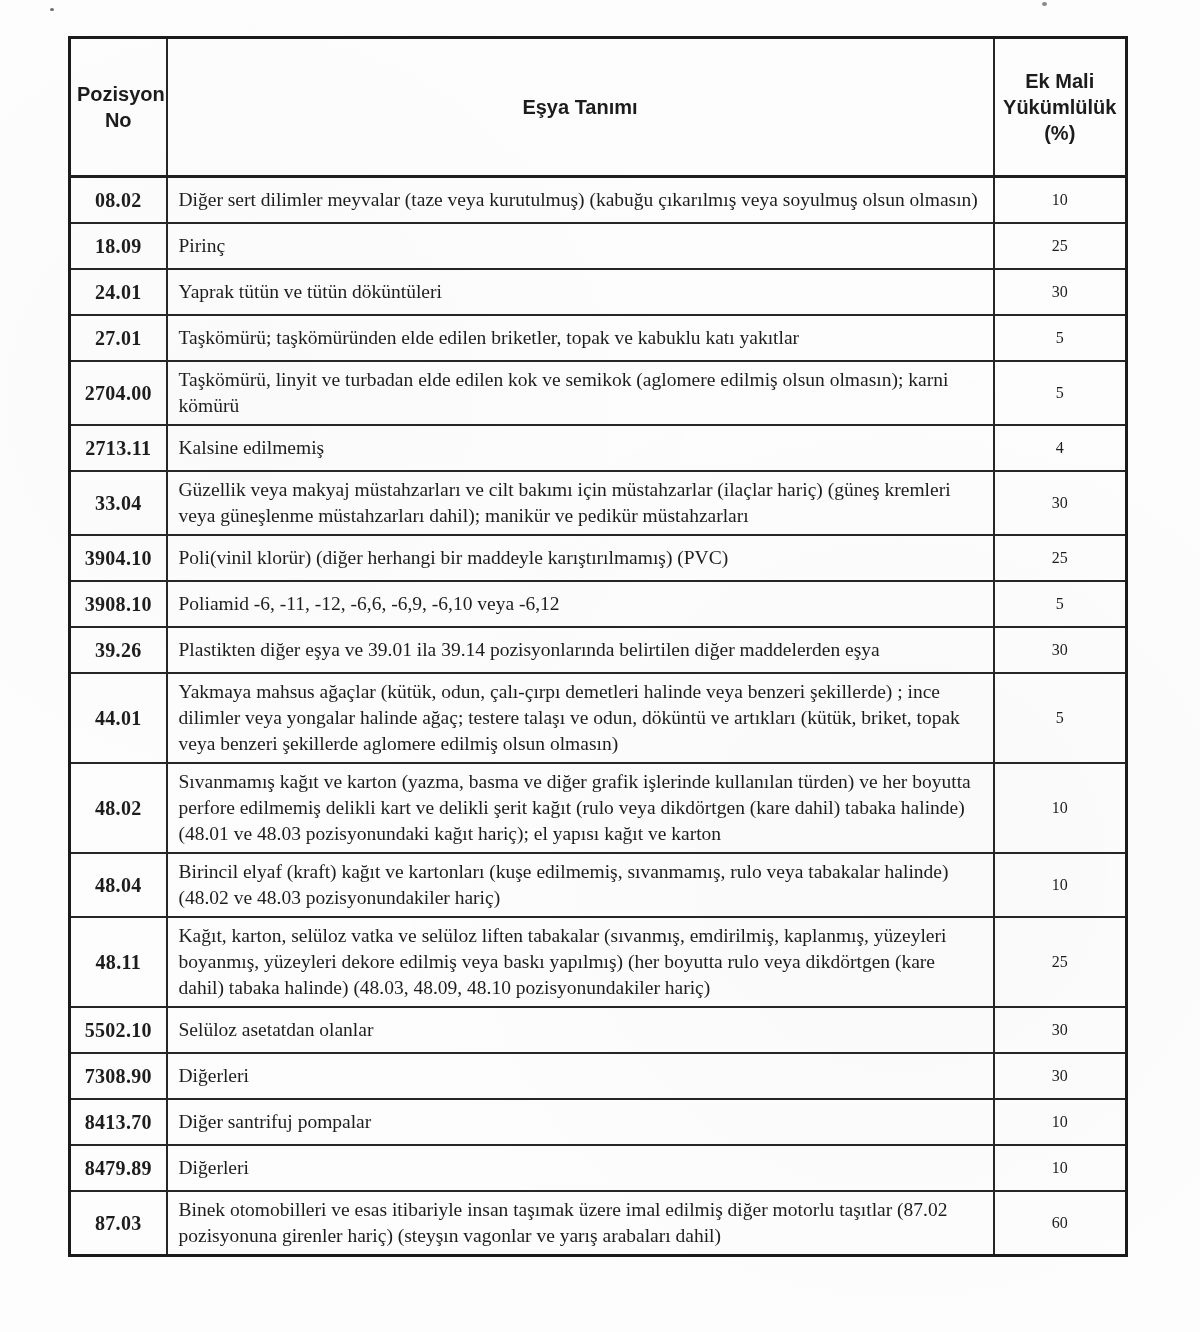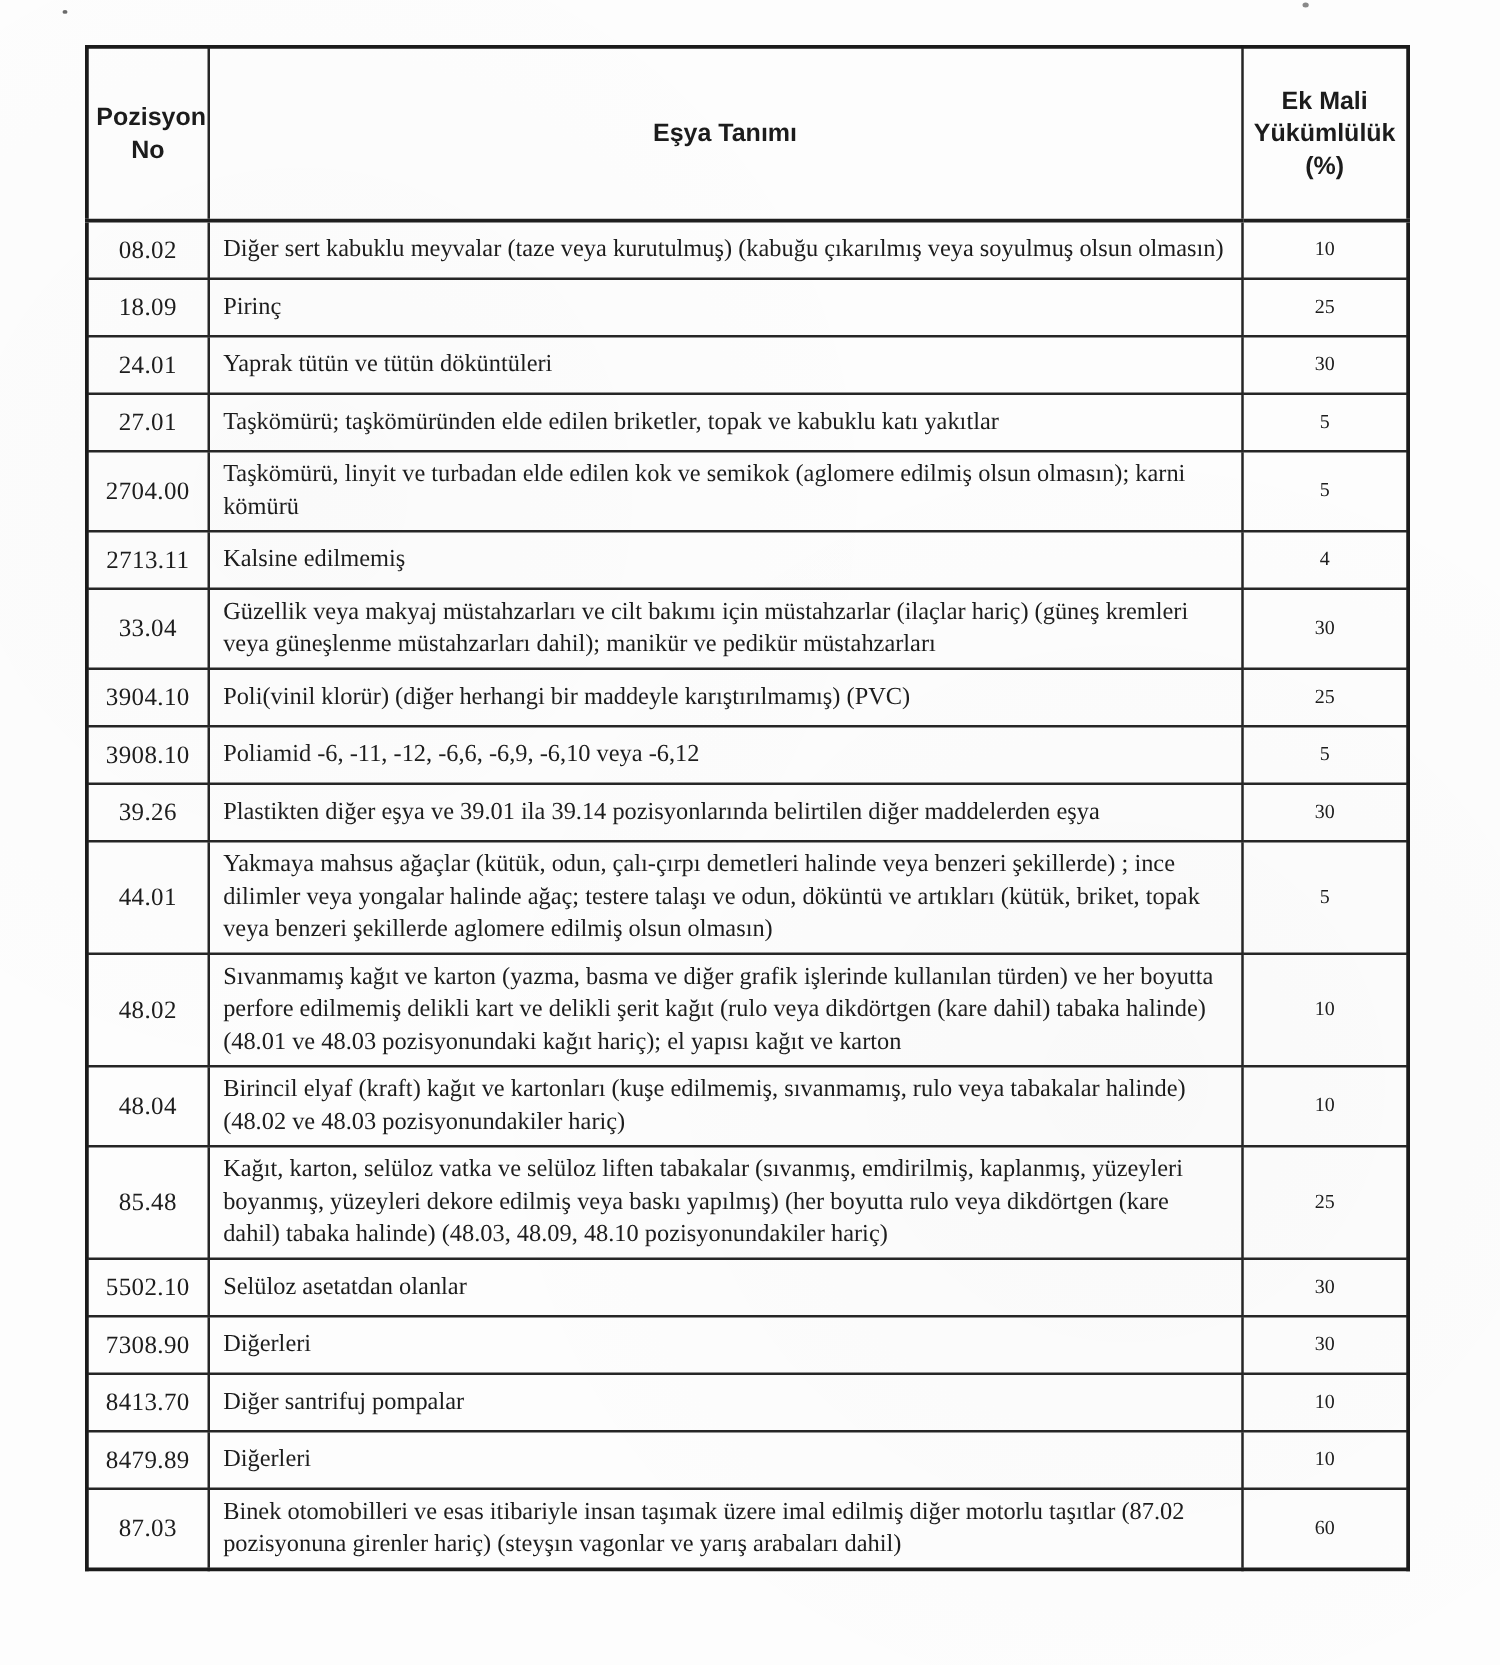"08.02" td.code { font-weight: normal -> bold }
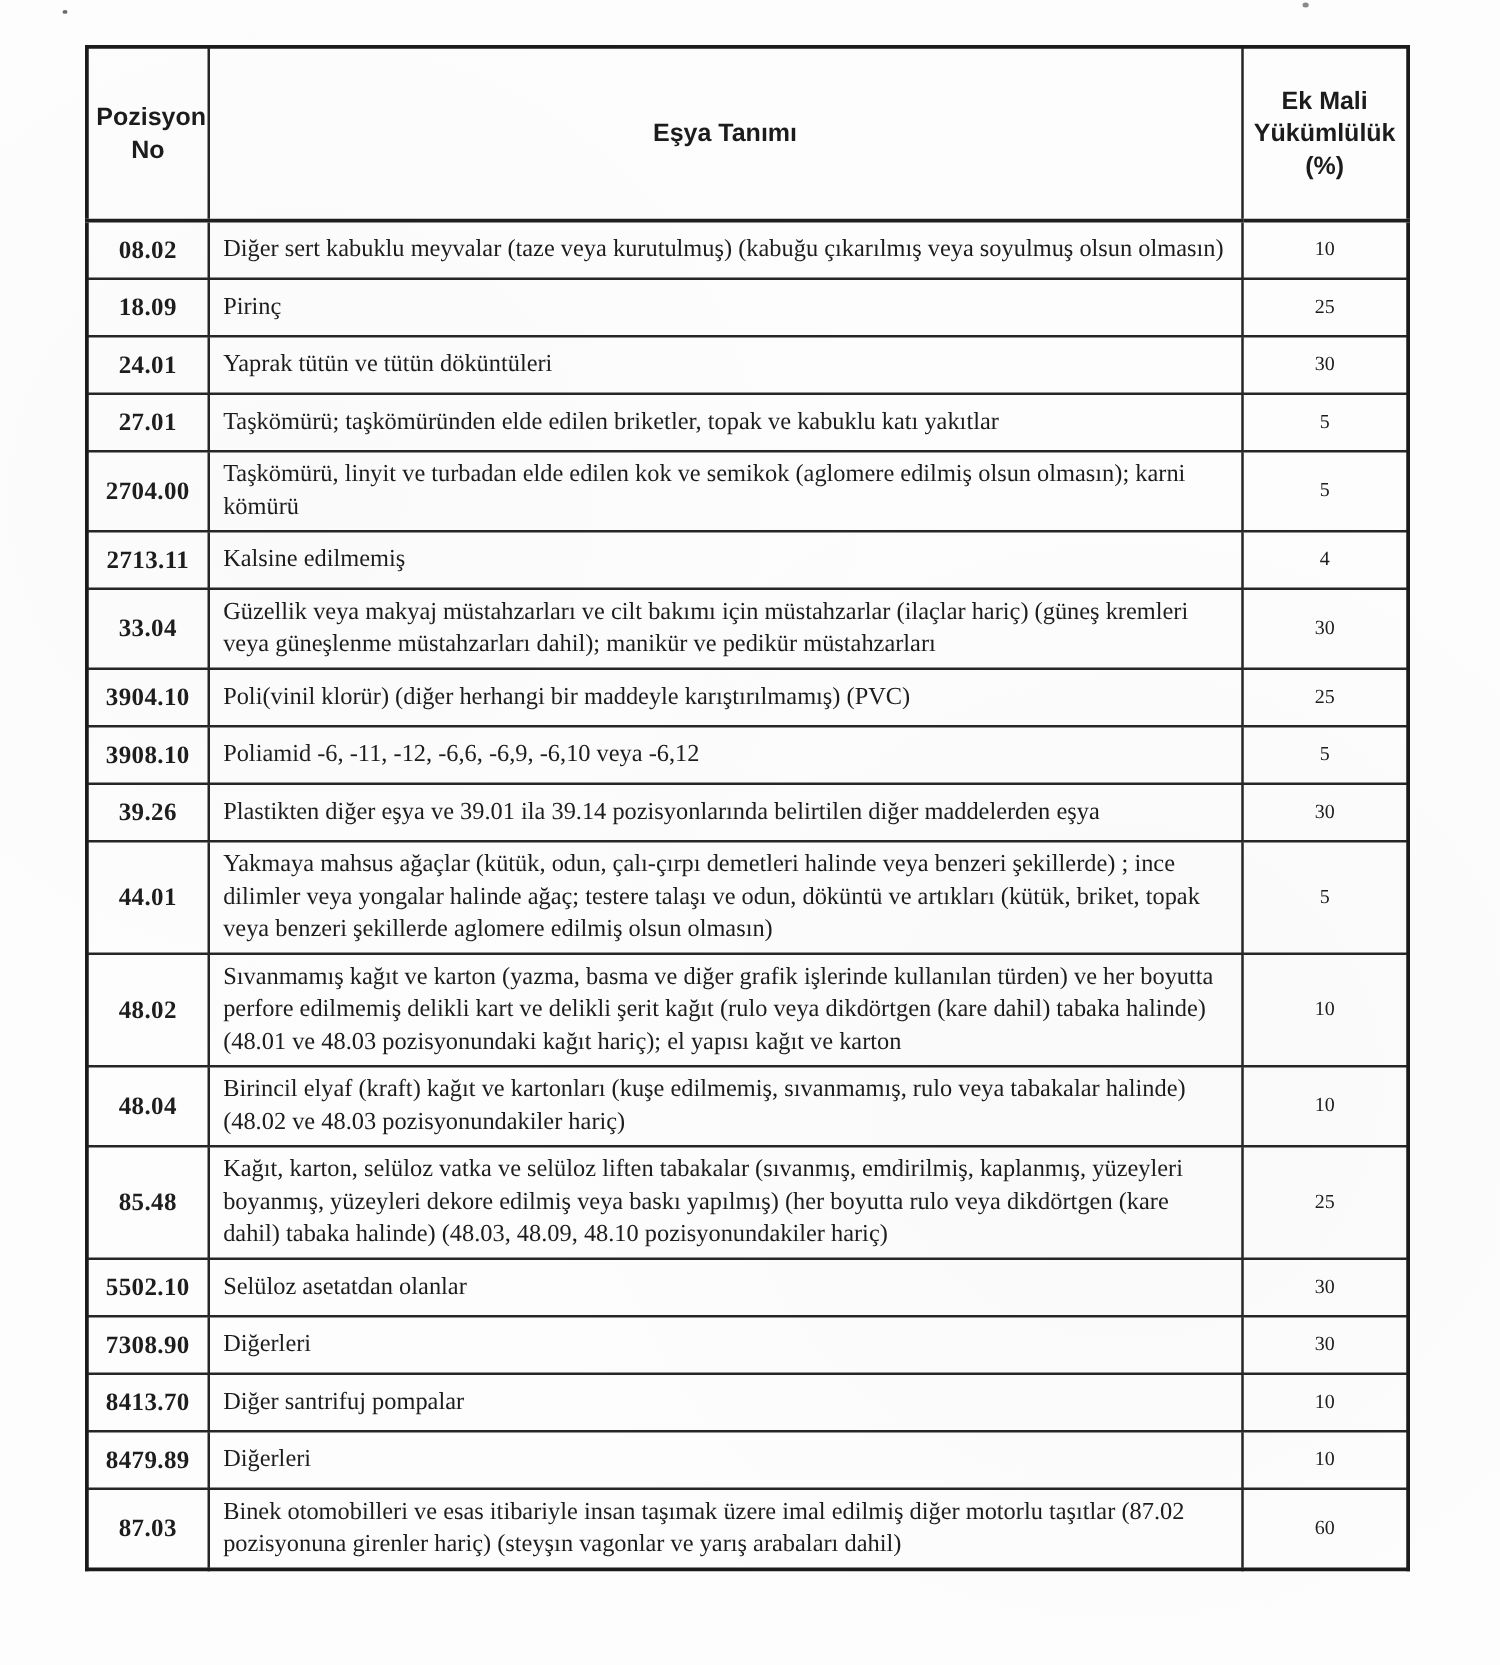"Diğer sert kabuklu meyvalar (taze" td.desc { text: kabuklu -> dilimler }
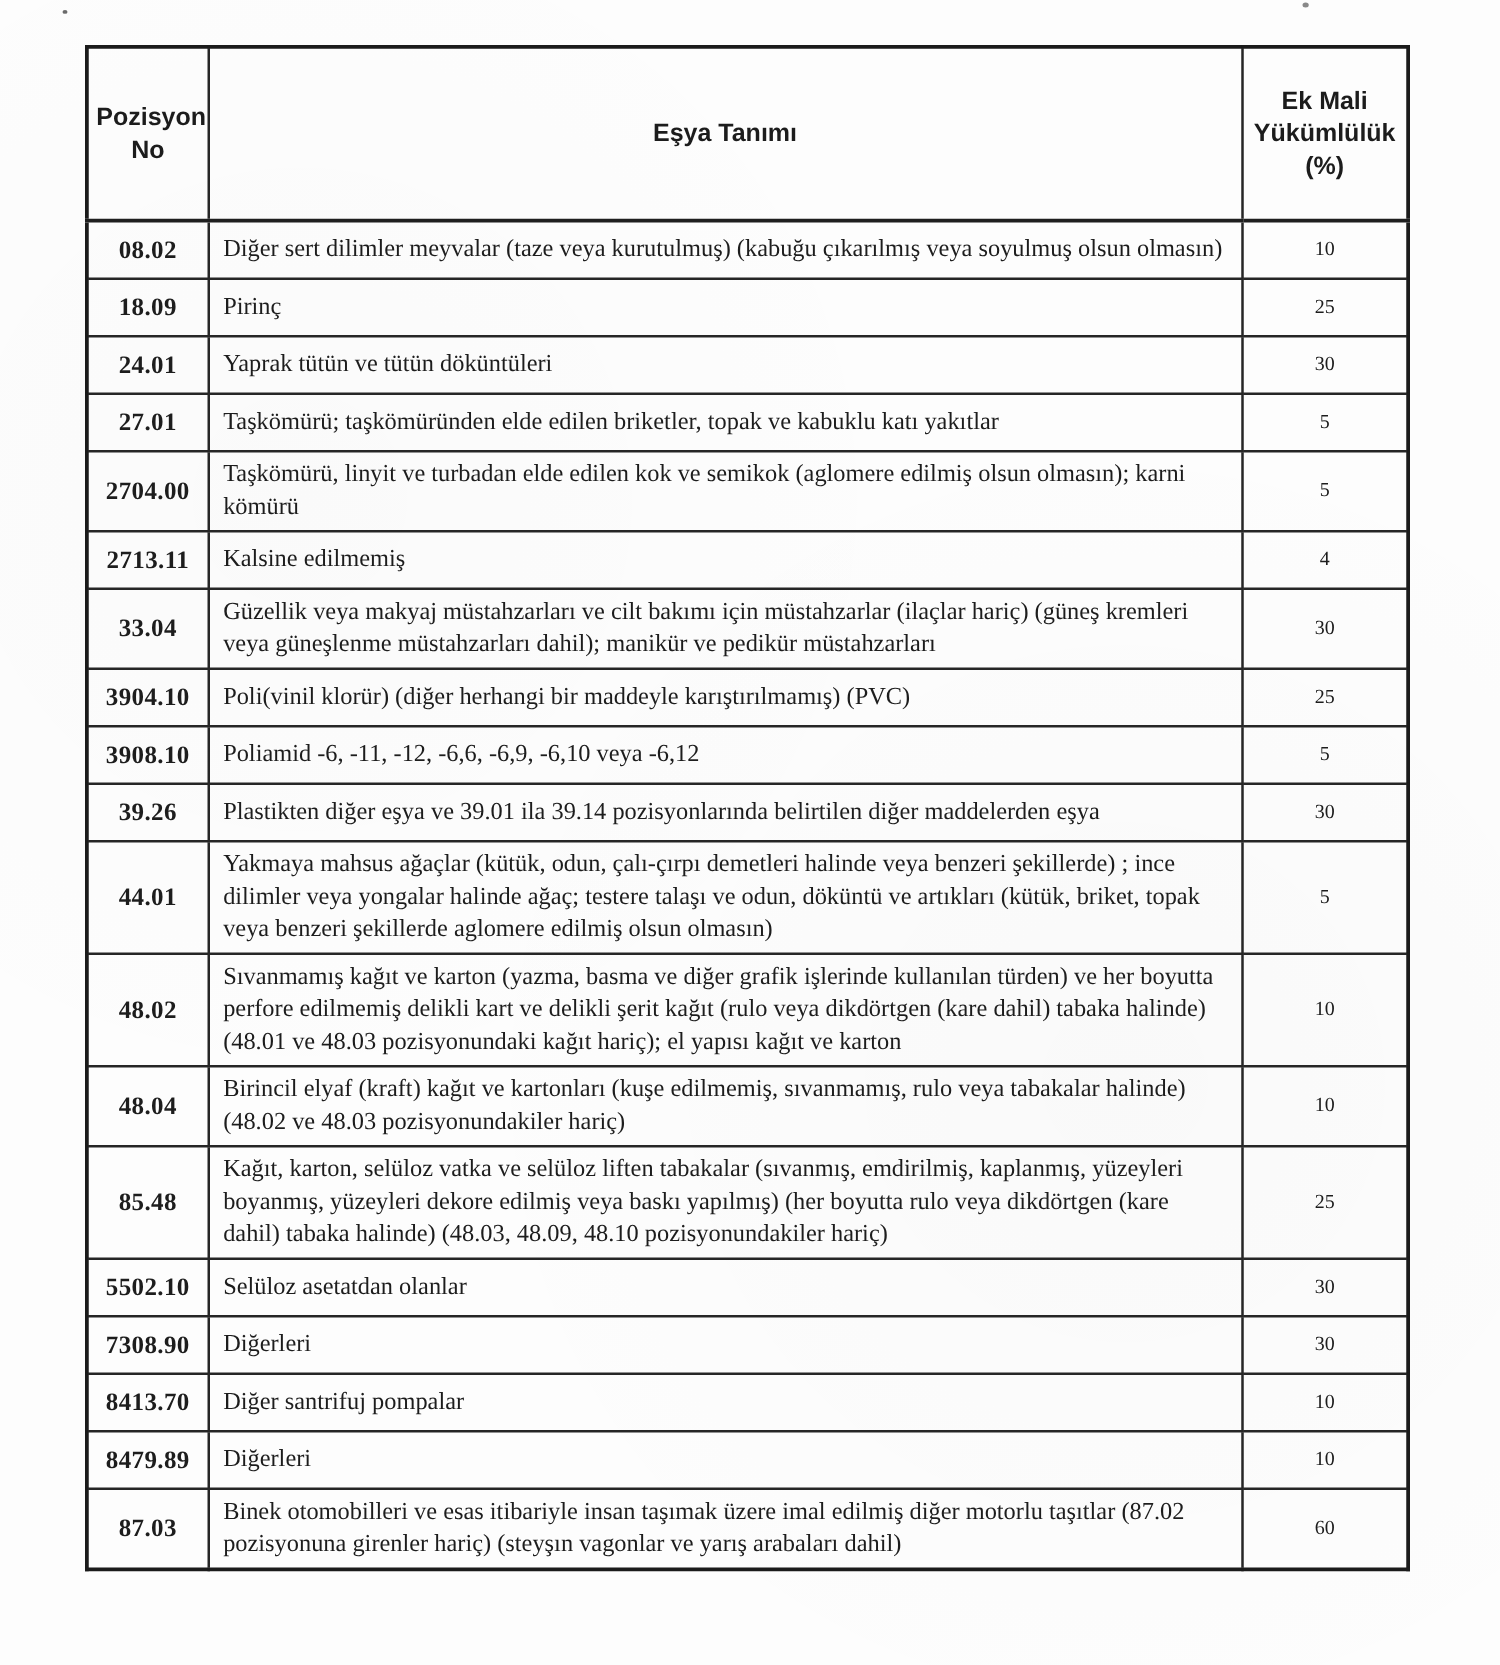"85.48" td.code { text: 85.48 -> 48.11 }
